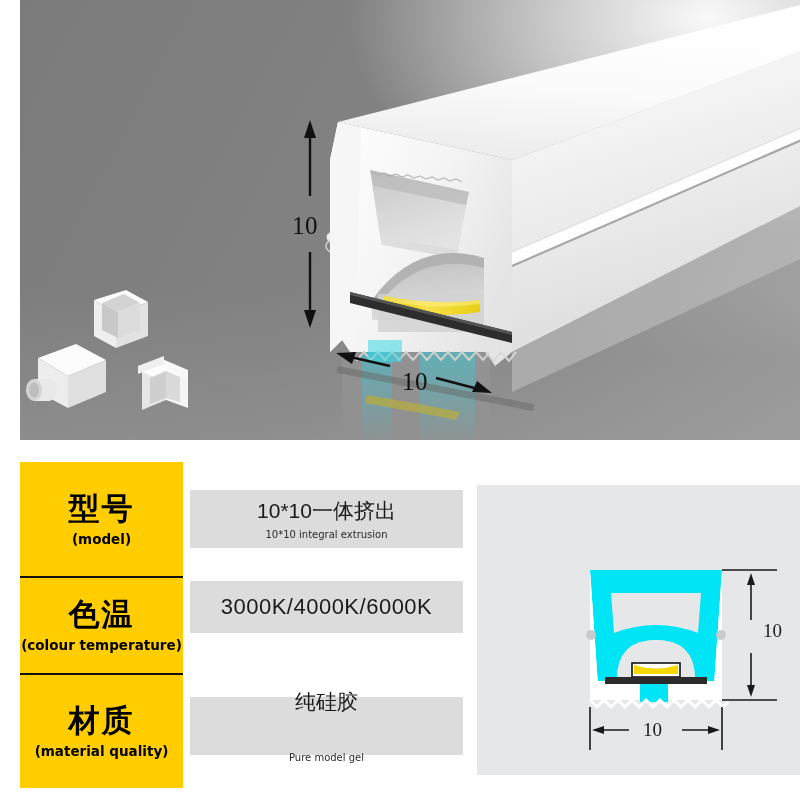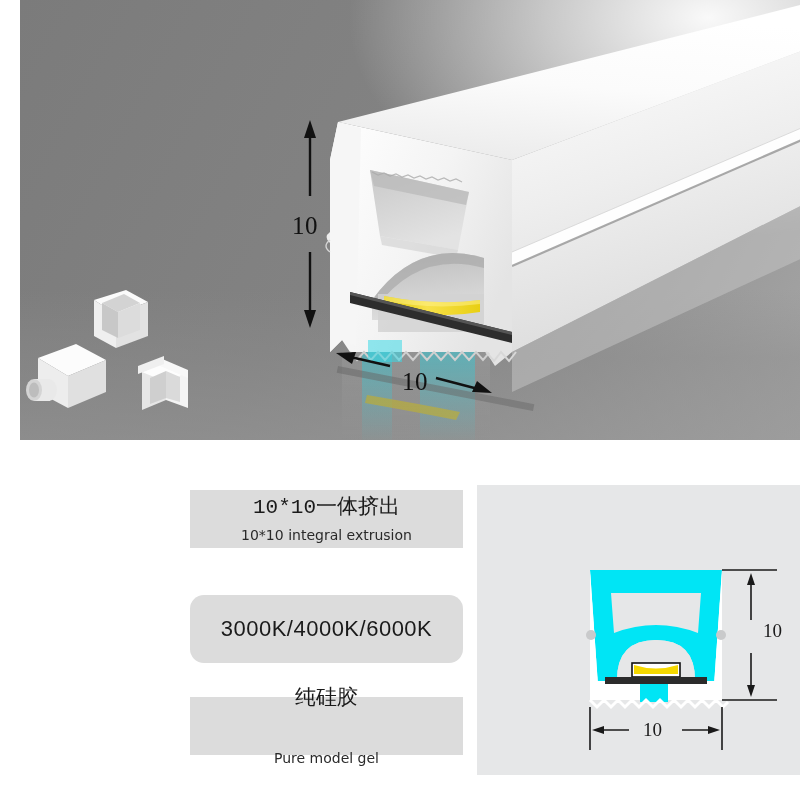"型号" div { html: none -> <div> <div> <div>型号</div> <div>(model)</div> </div> <div></div> <div> <div>色温</div> <div>(colour temperature)</div> </div> <div></div> <div> <div>材质</div> <div>(material quality)</div> </div> </div> }
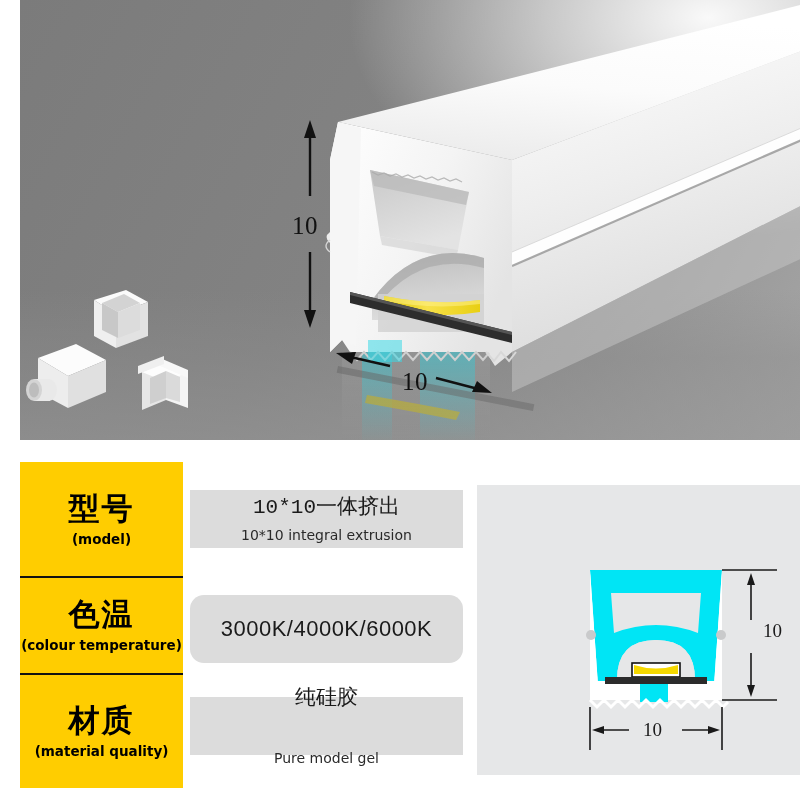"10*10一体挤出" .value-bar .v-cn { font-family: Liberation Mono, monospace -> Liberation Sans, sans-serif }
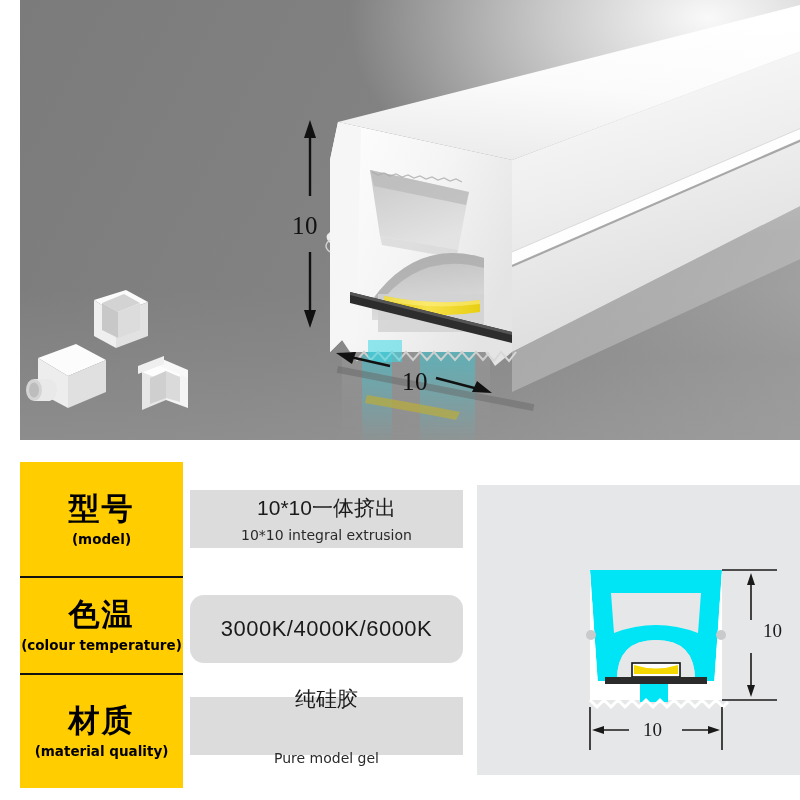"10*10 integral extrusion" .value-bar .v-en { font-size: 14px -> 10px }
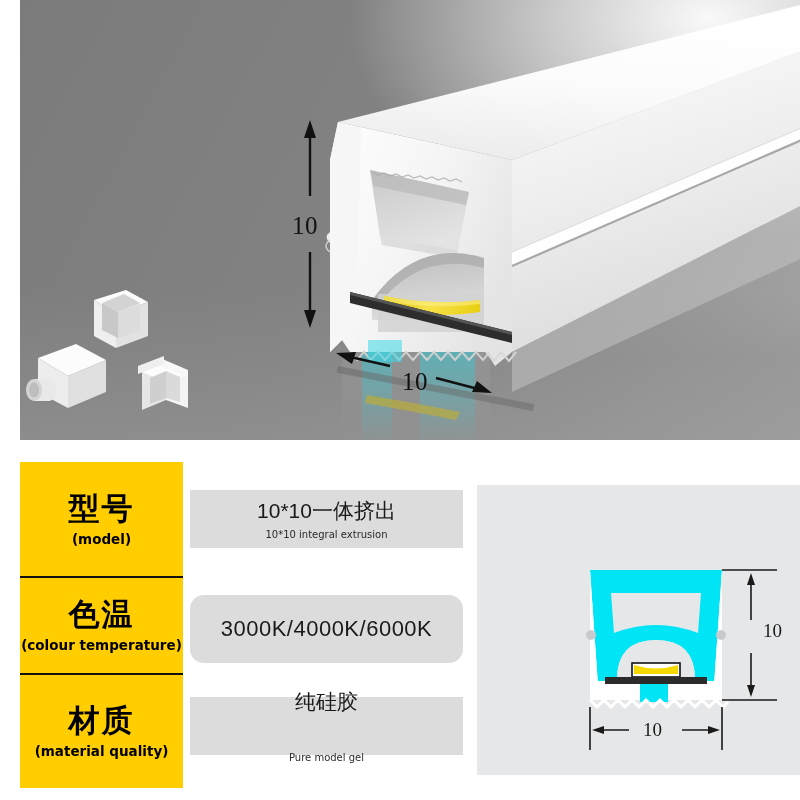"3000K/4000K/6000K" div.value-bar { border-radius: 14px -> none; height: 68px -> 52px; top: 155px -> 141px }
